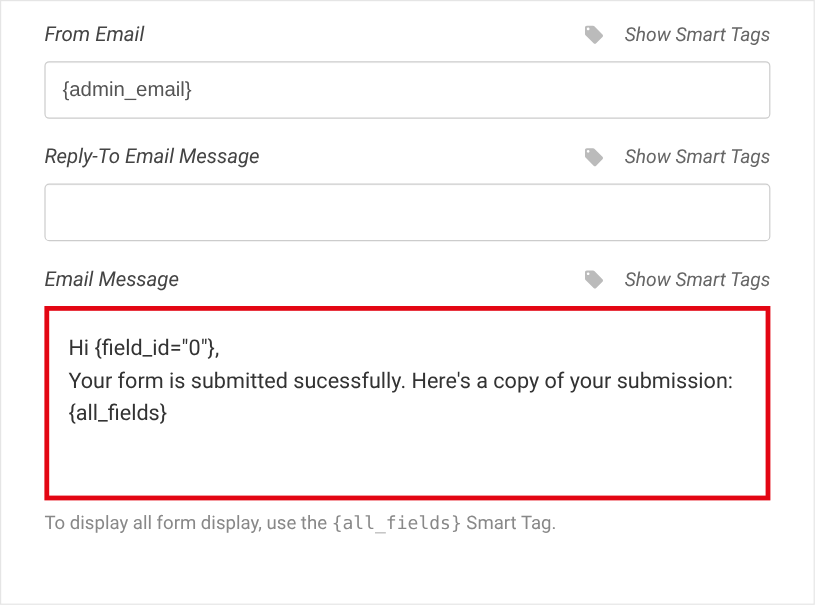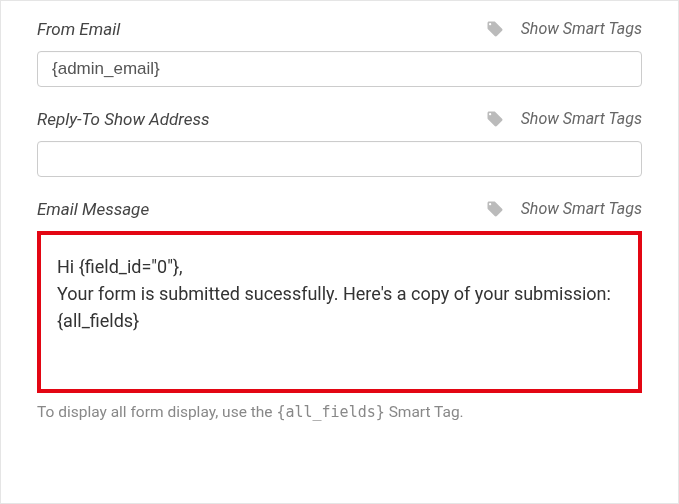"{admin_email}" .text-input { height: 36px -> 48px }
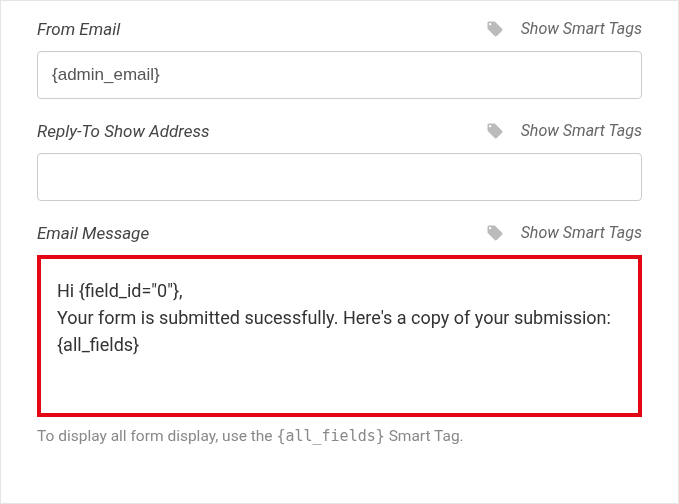"Reply-To Show Address" span.field-label { text: Show Address -> Email Message }
